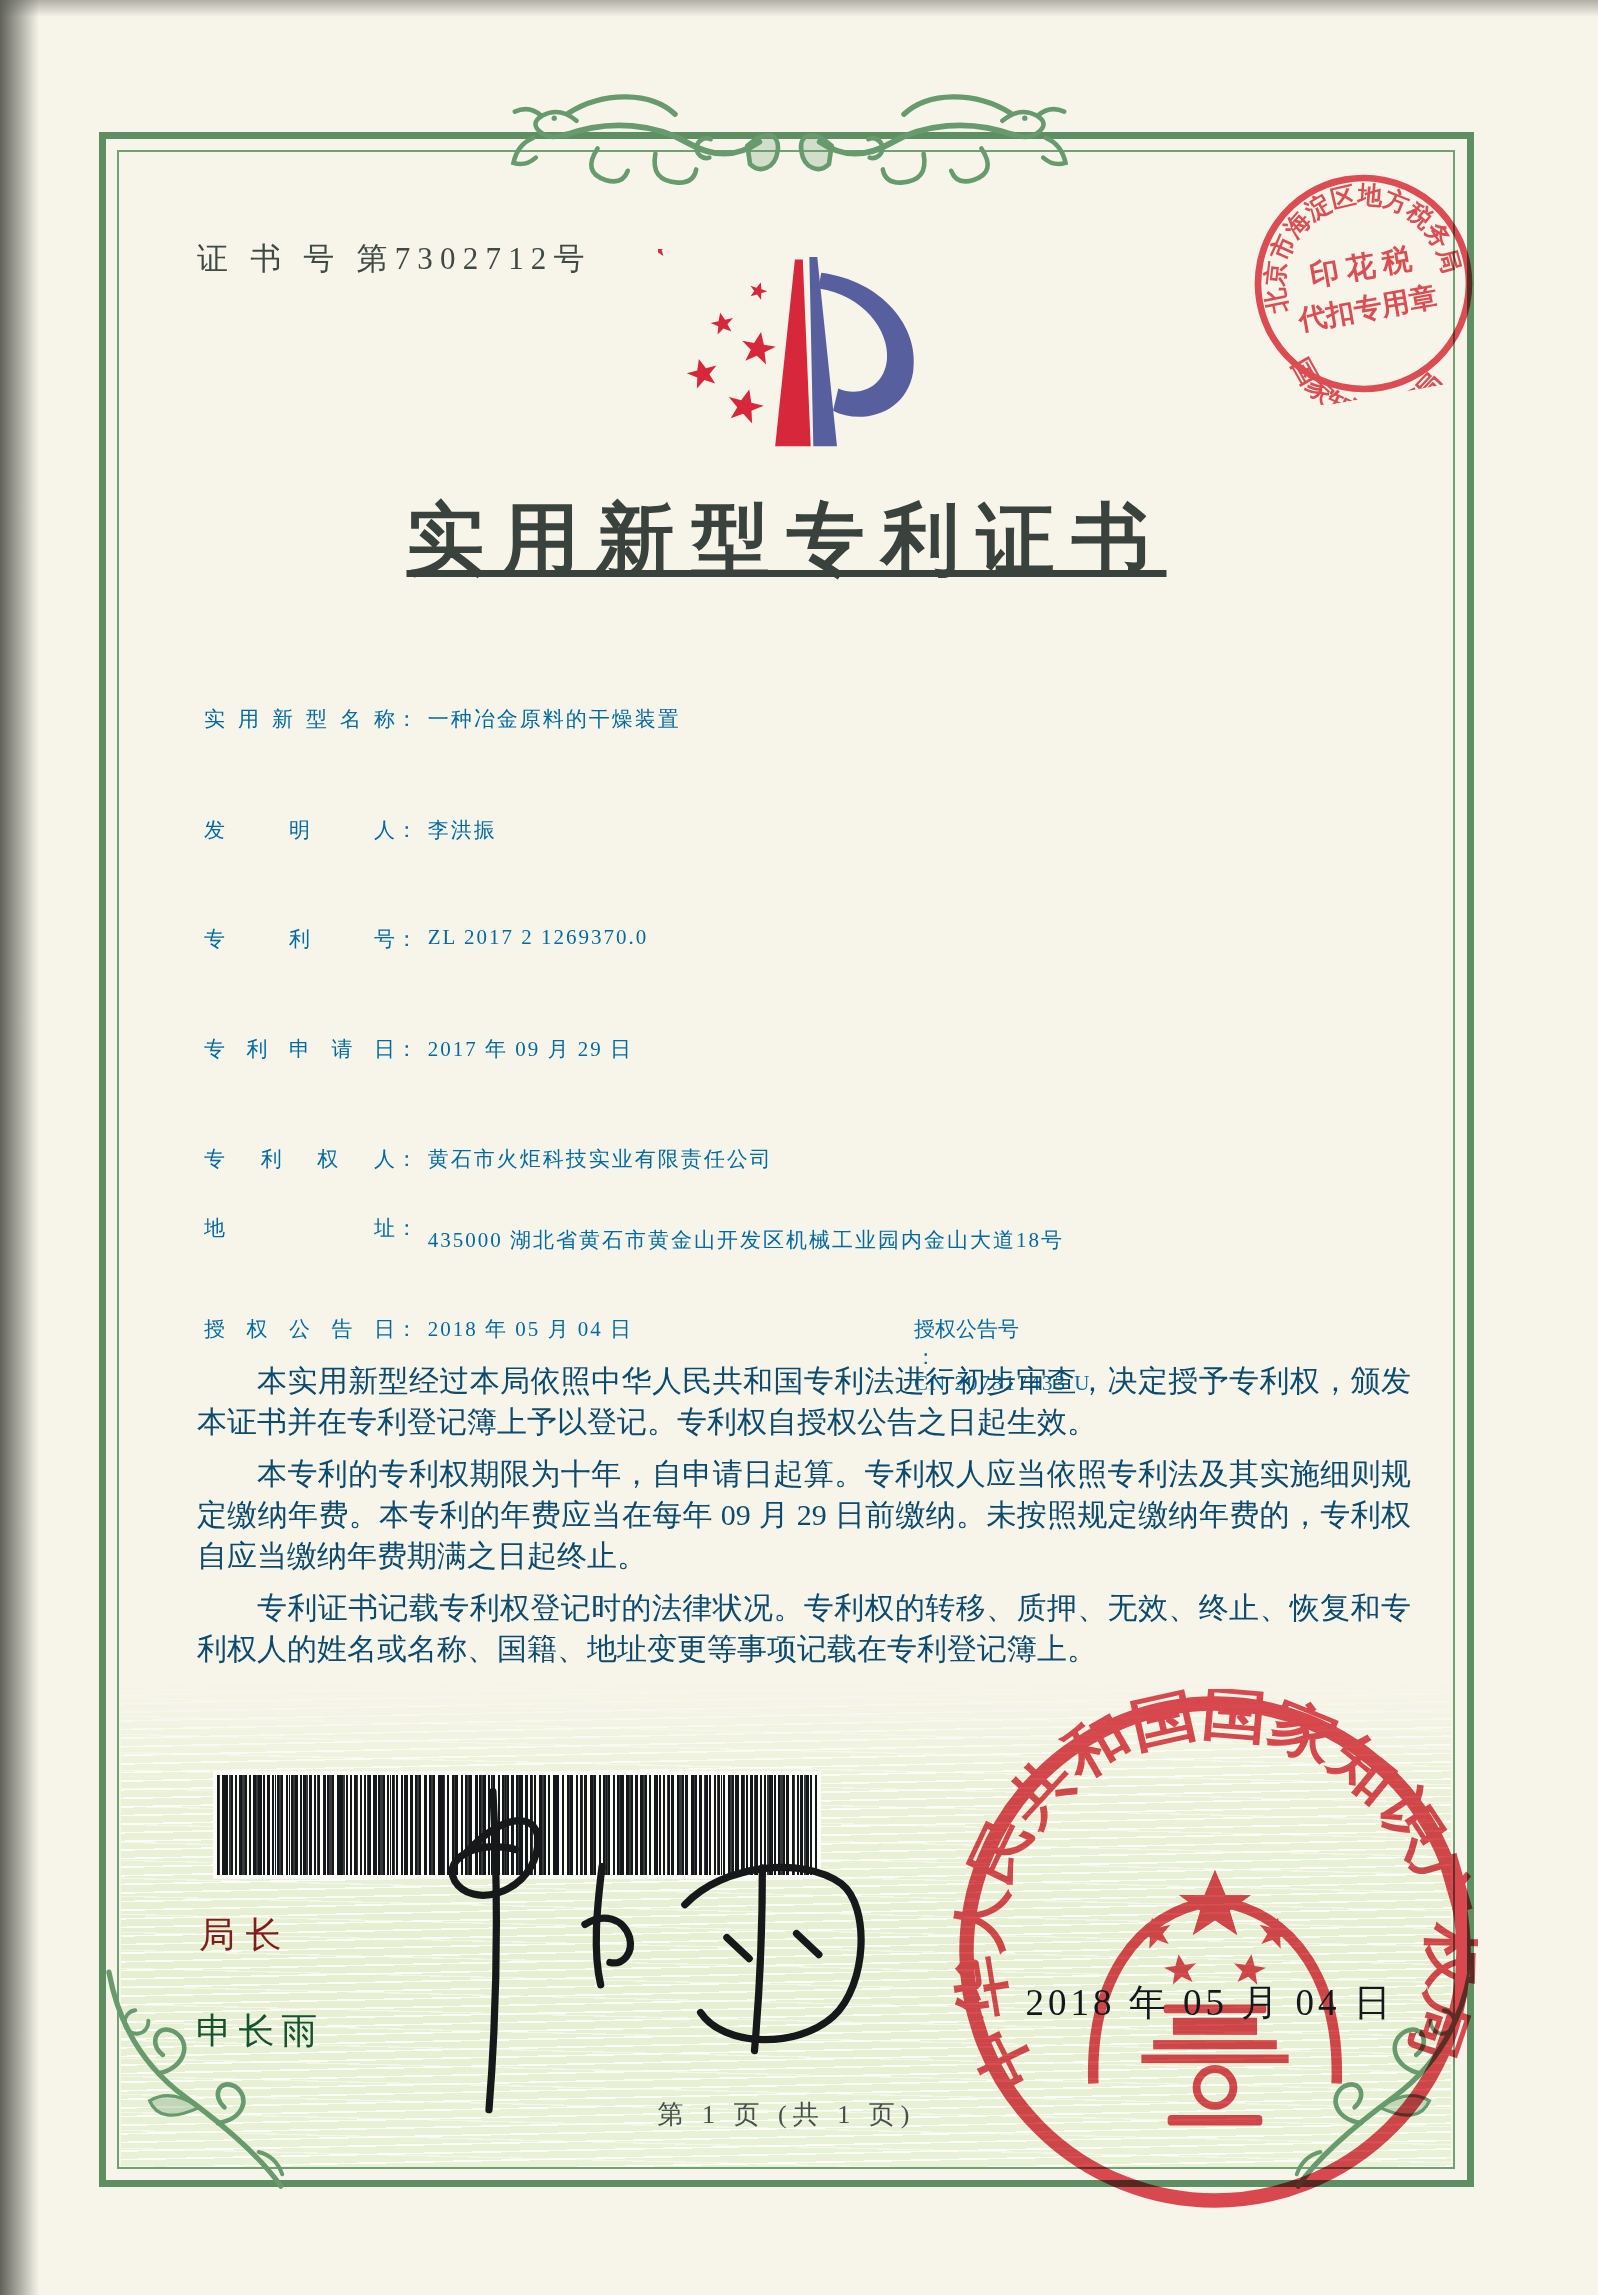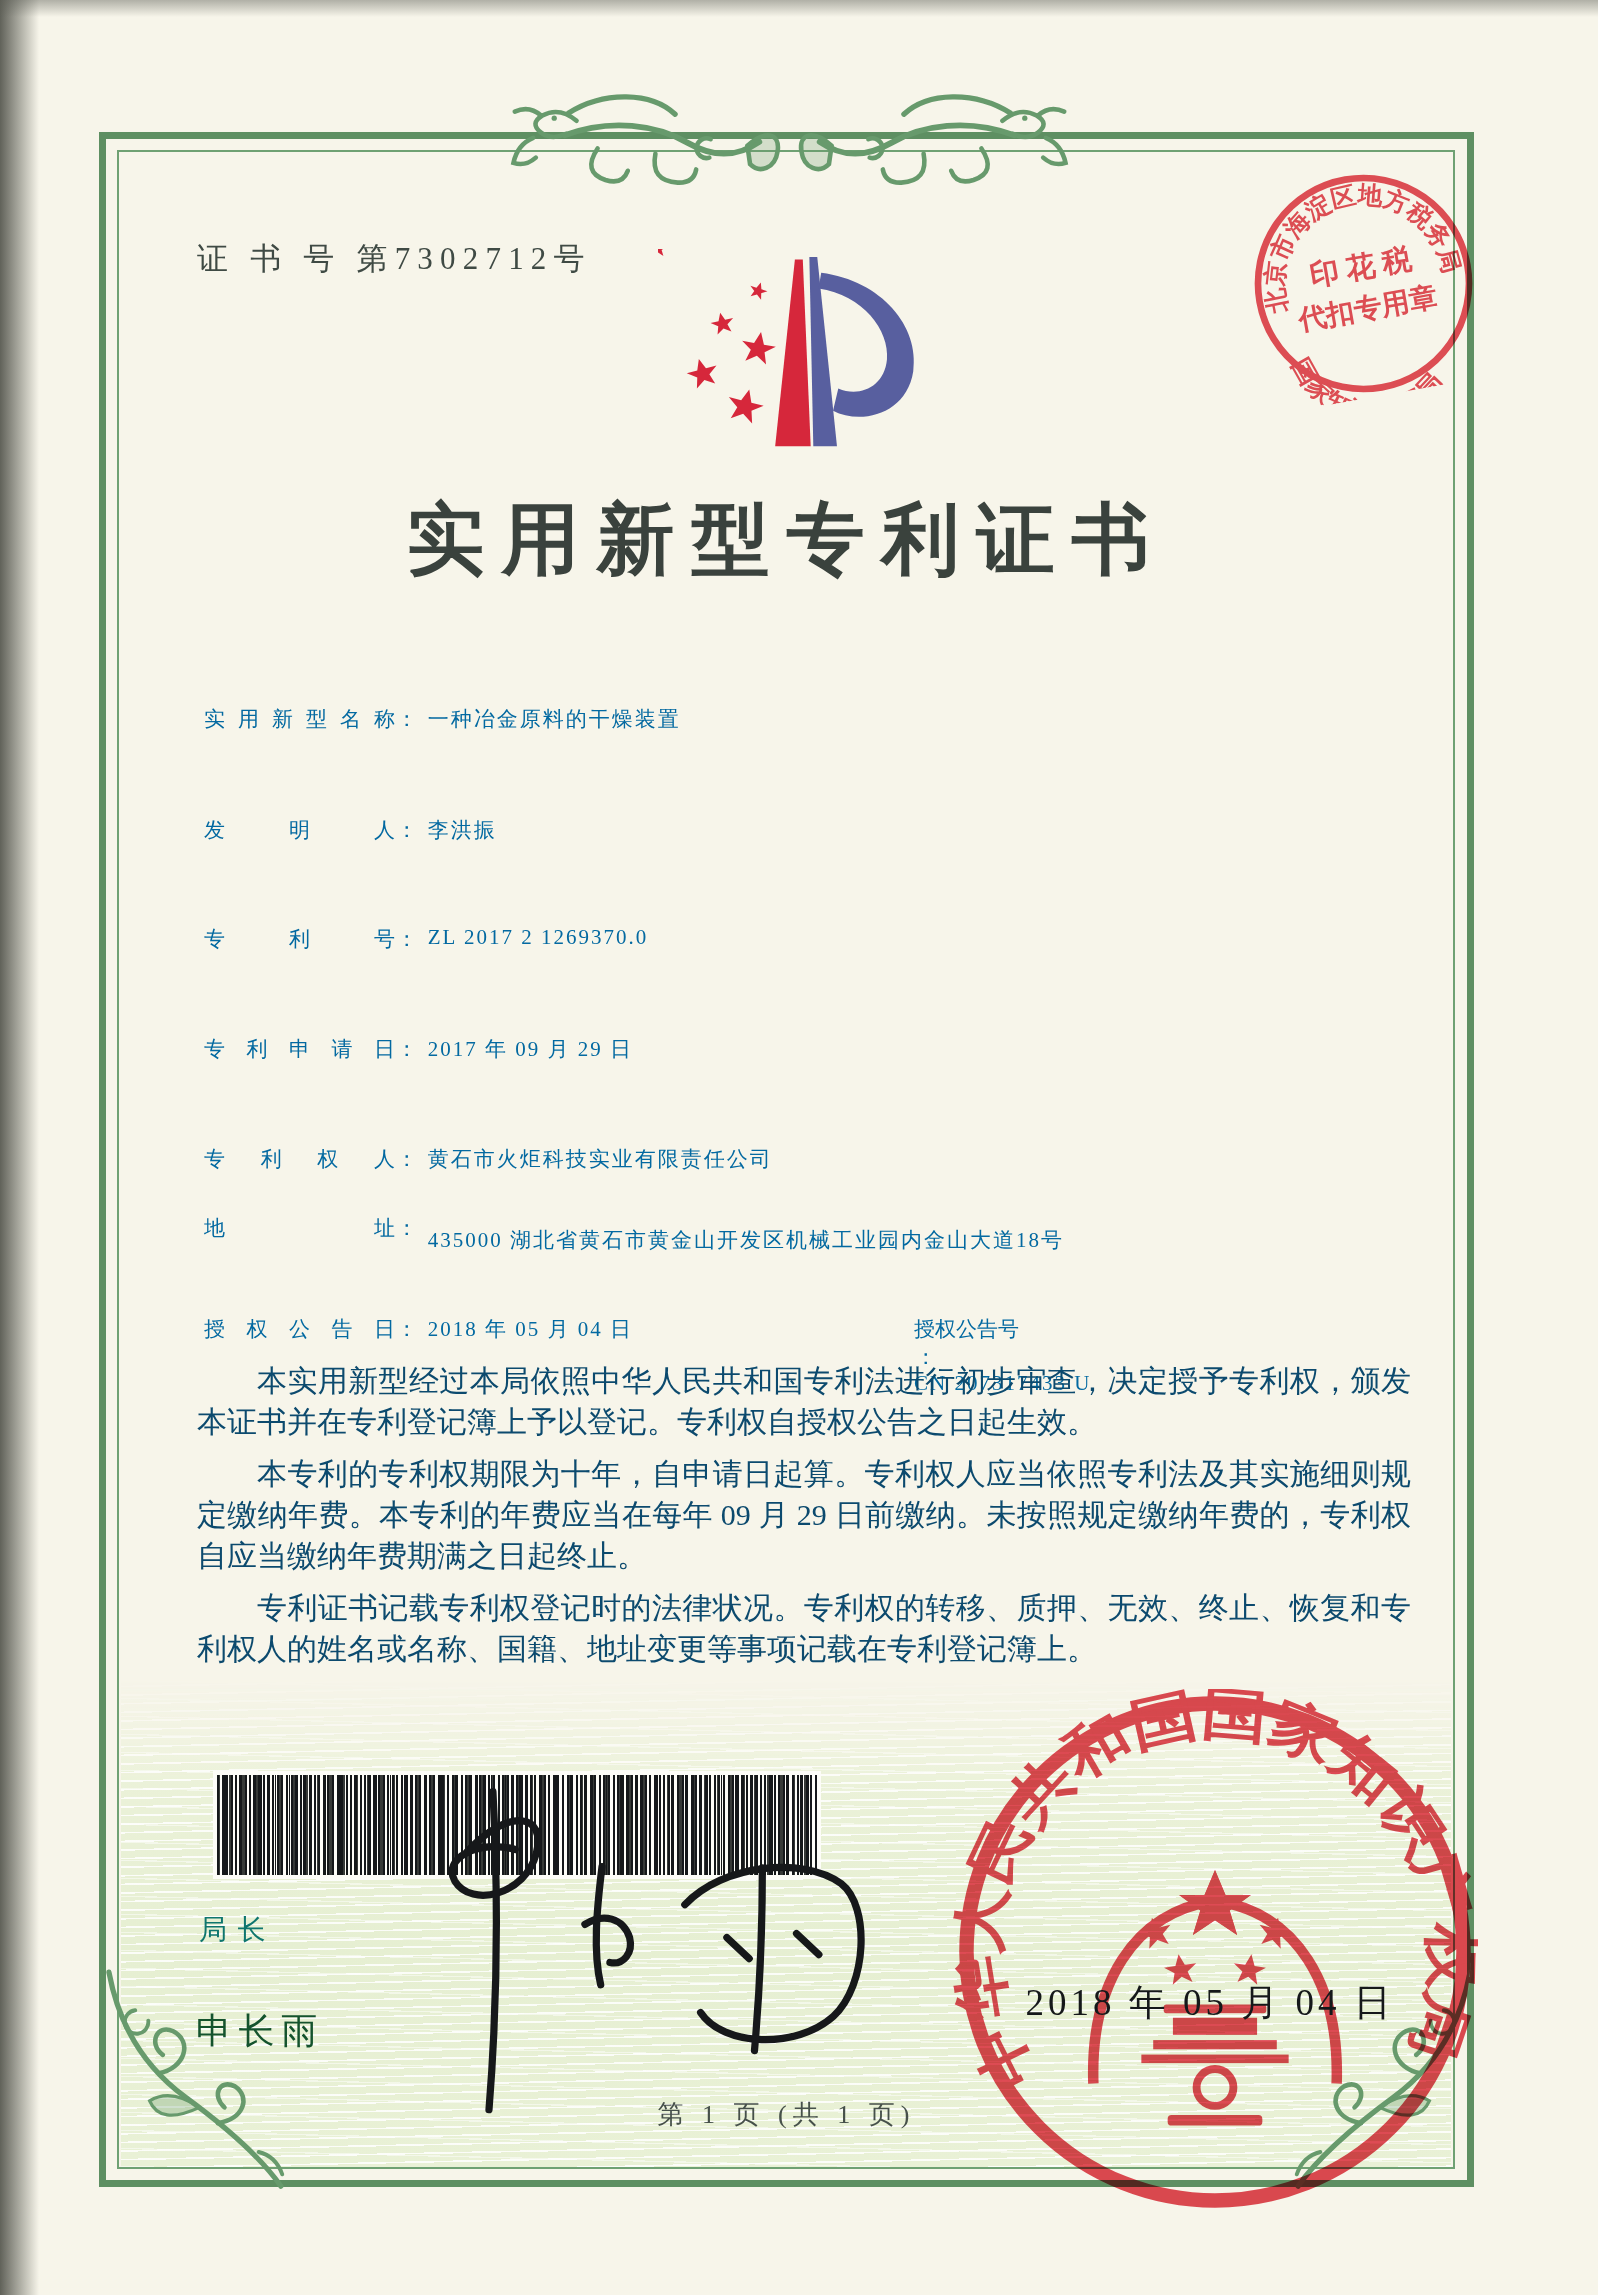"实用新型专利证书" .title { text-decoration: none -> underline }
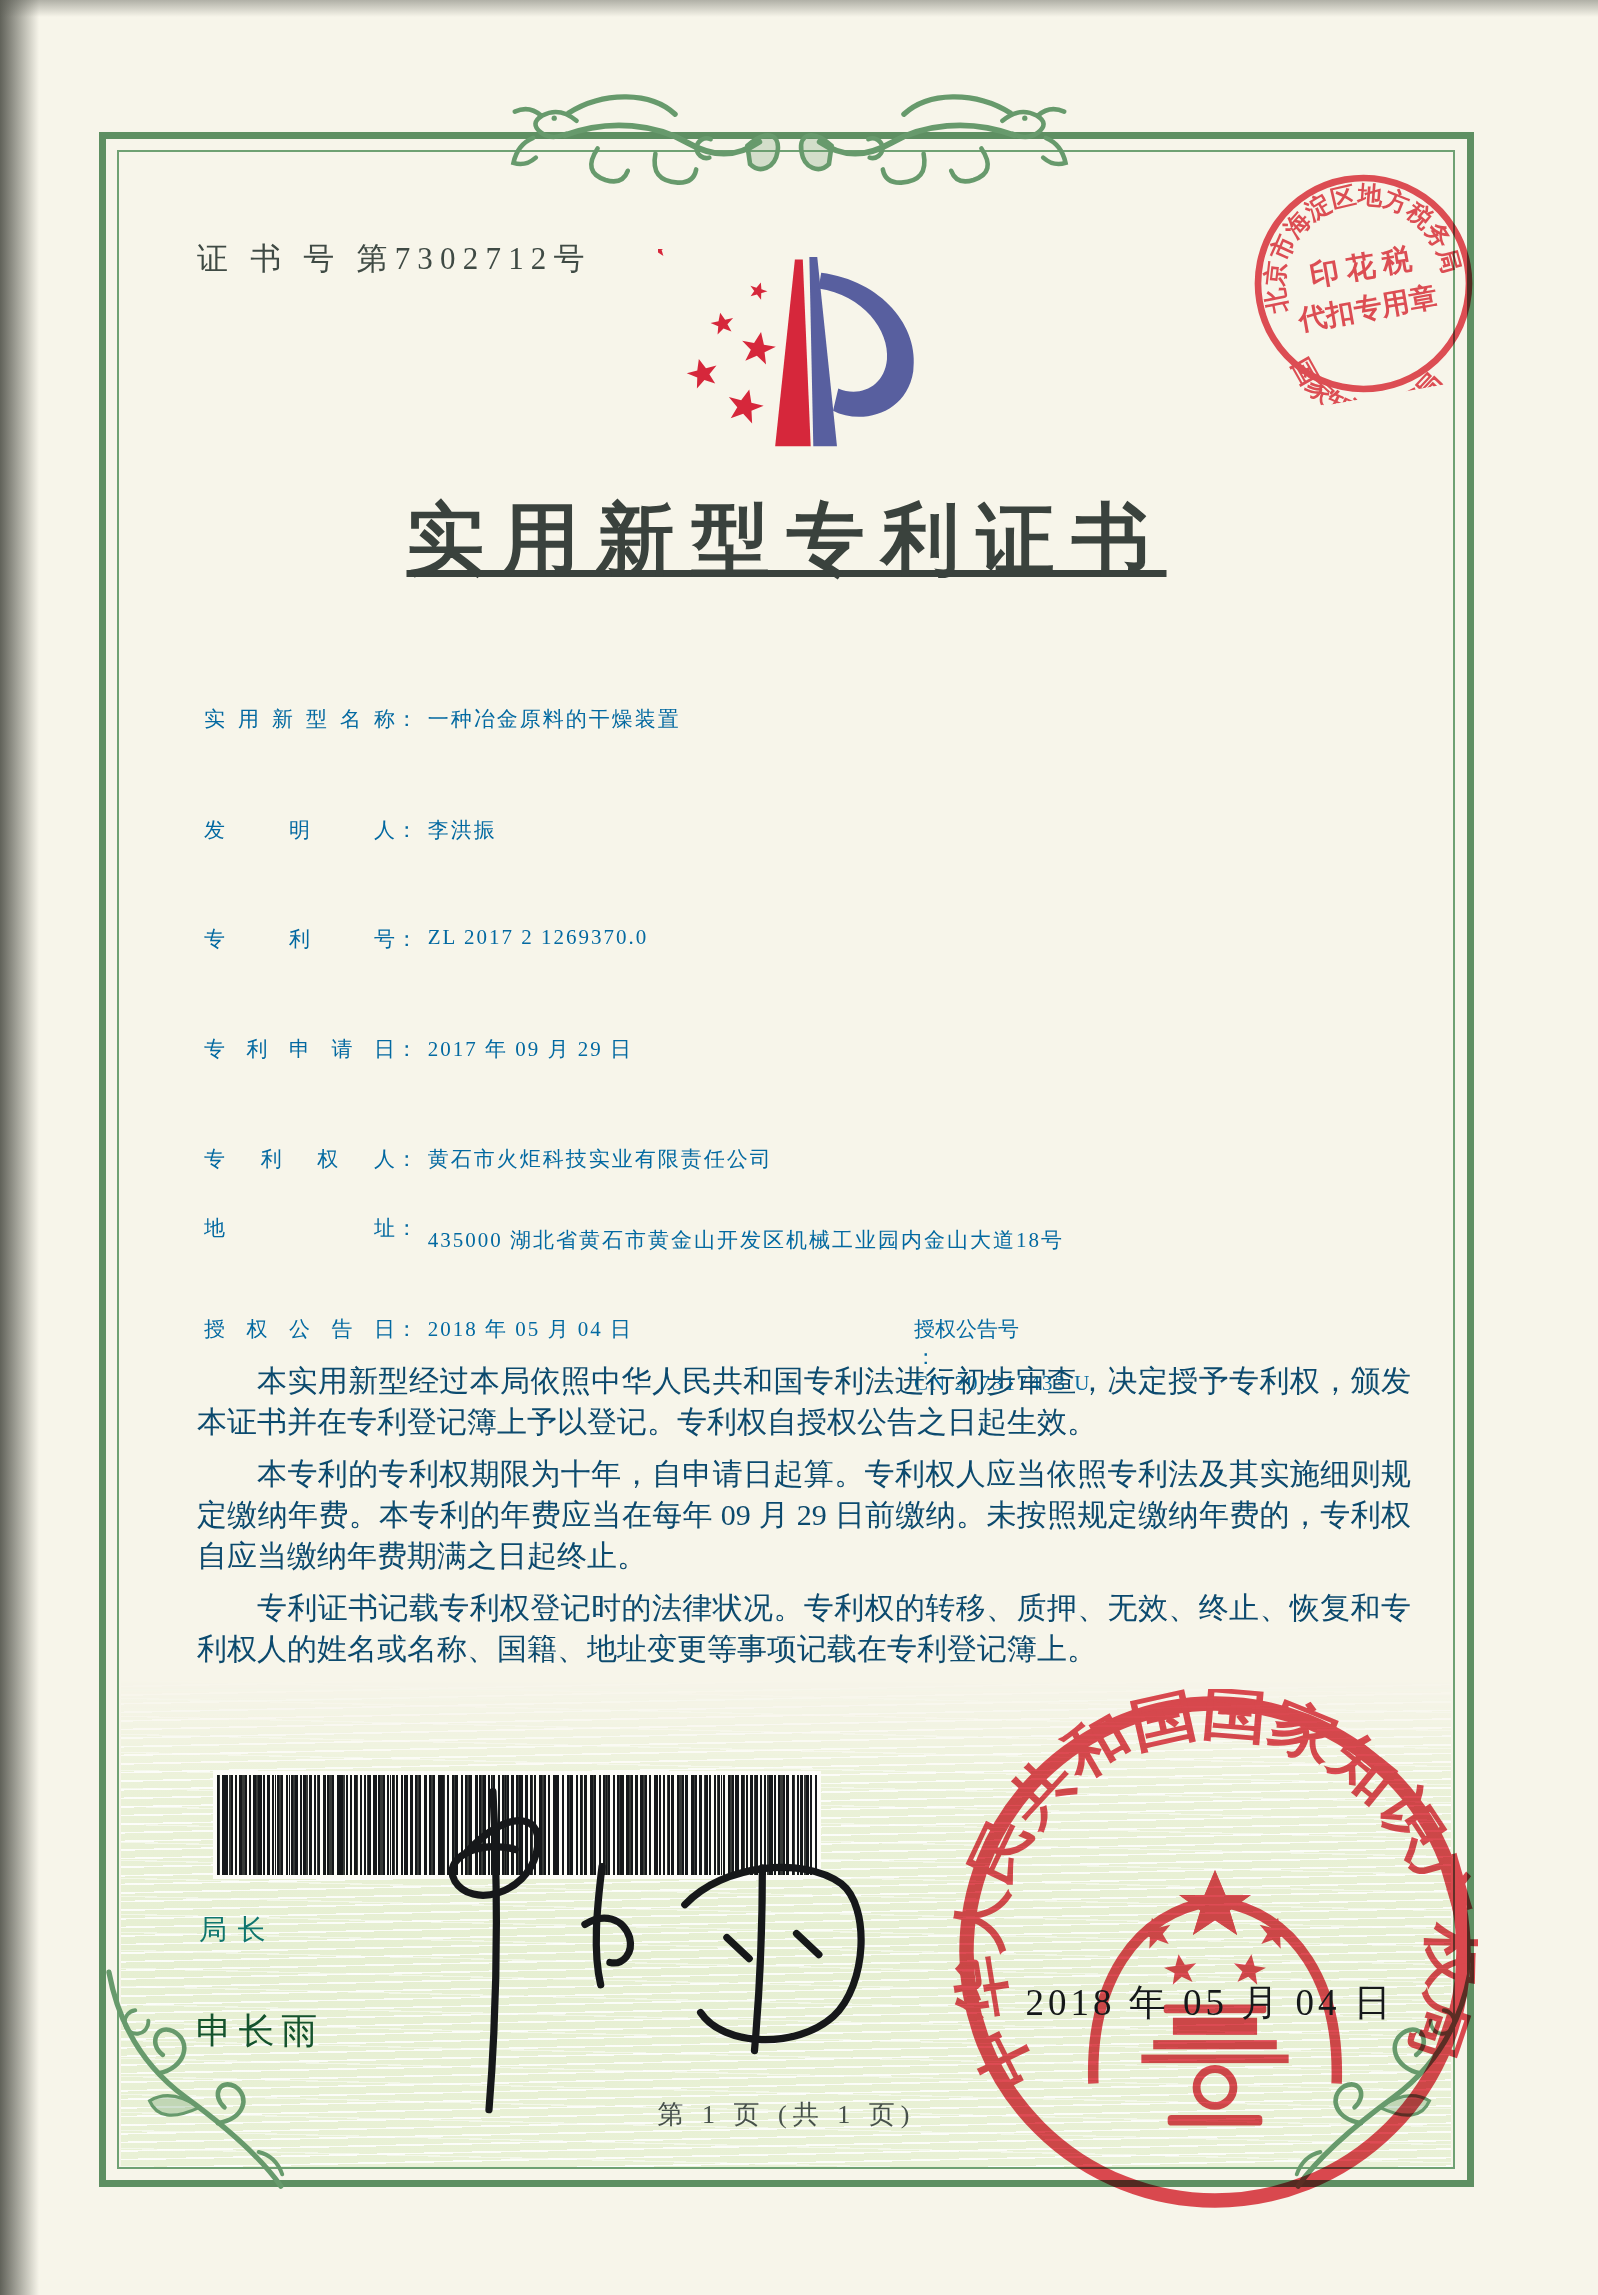"局长" .officer-title { color: #0f766e -> #7f1d1d; font-size: 28px -> 36px }
